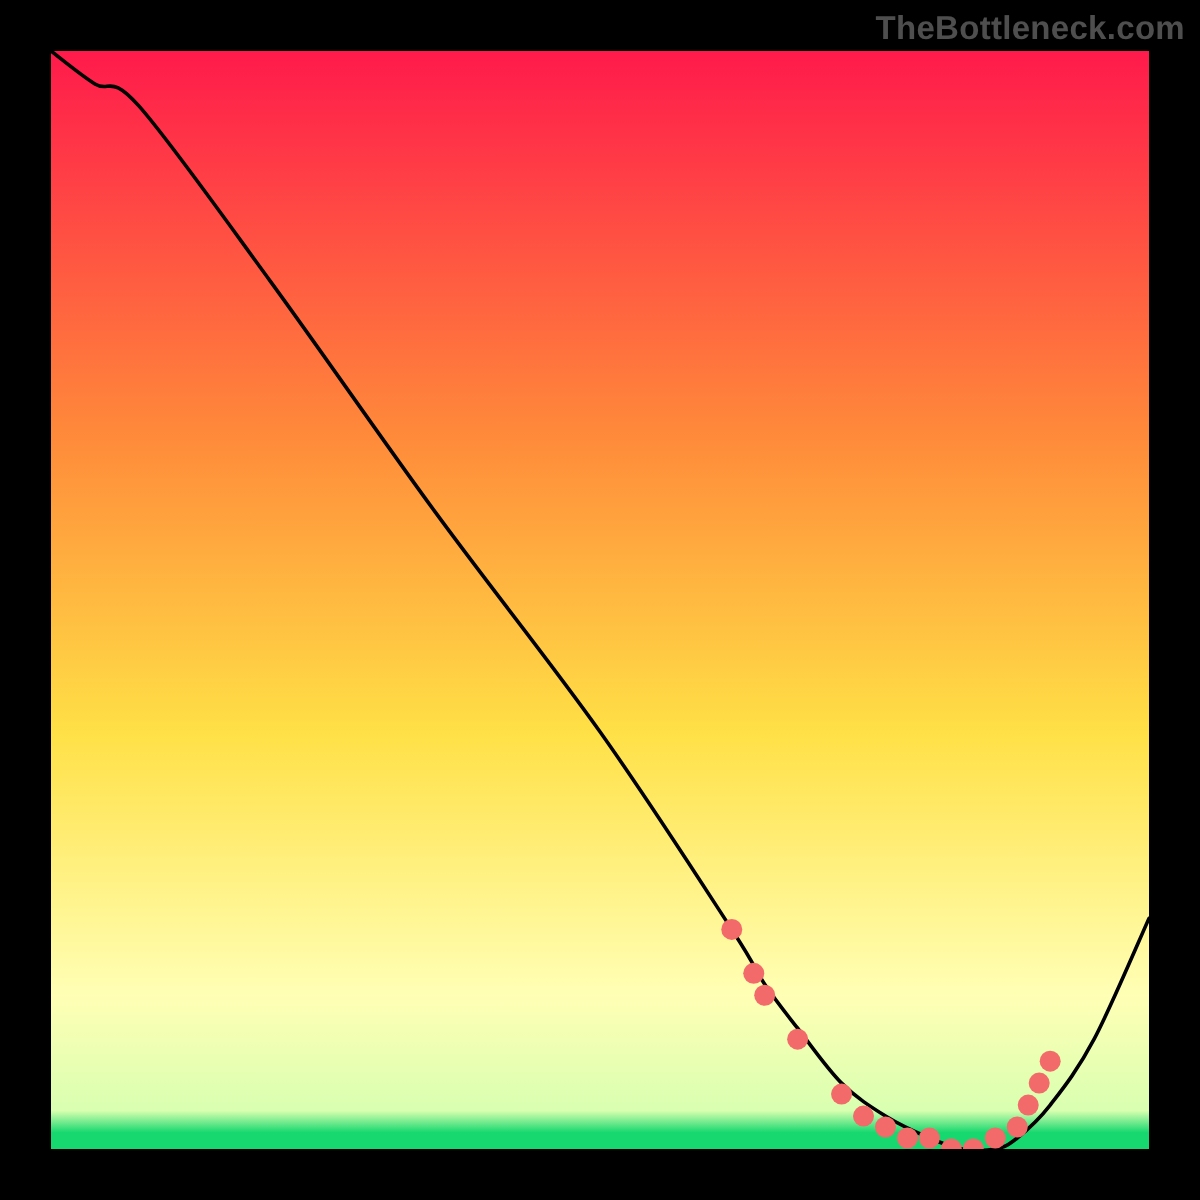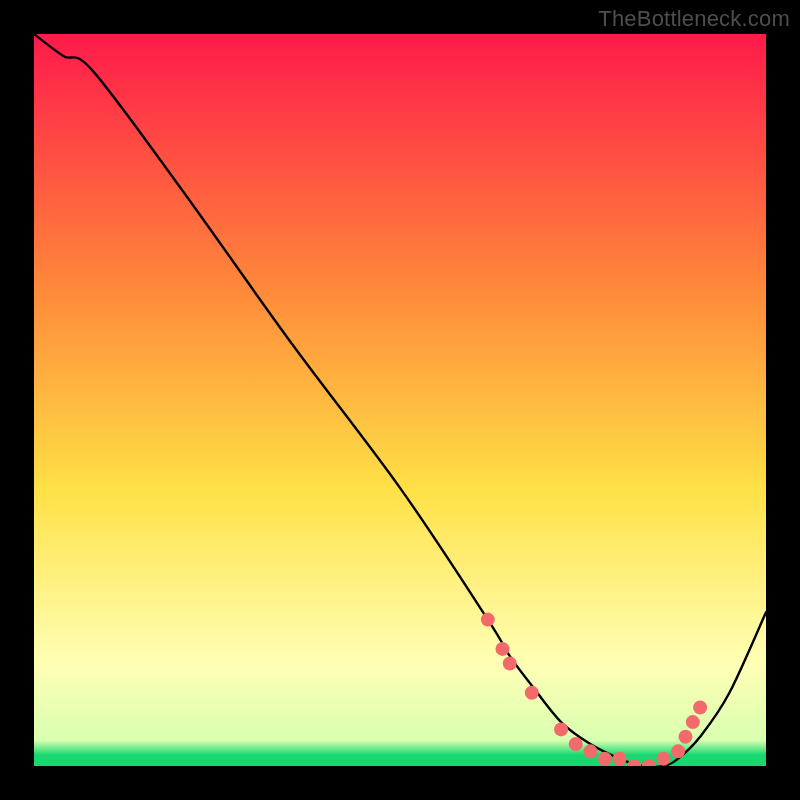"TheBottleneck.com" .watermark { font-weight: 400 -> 700 }
